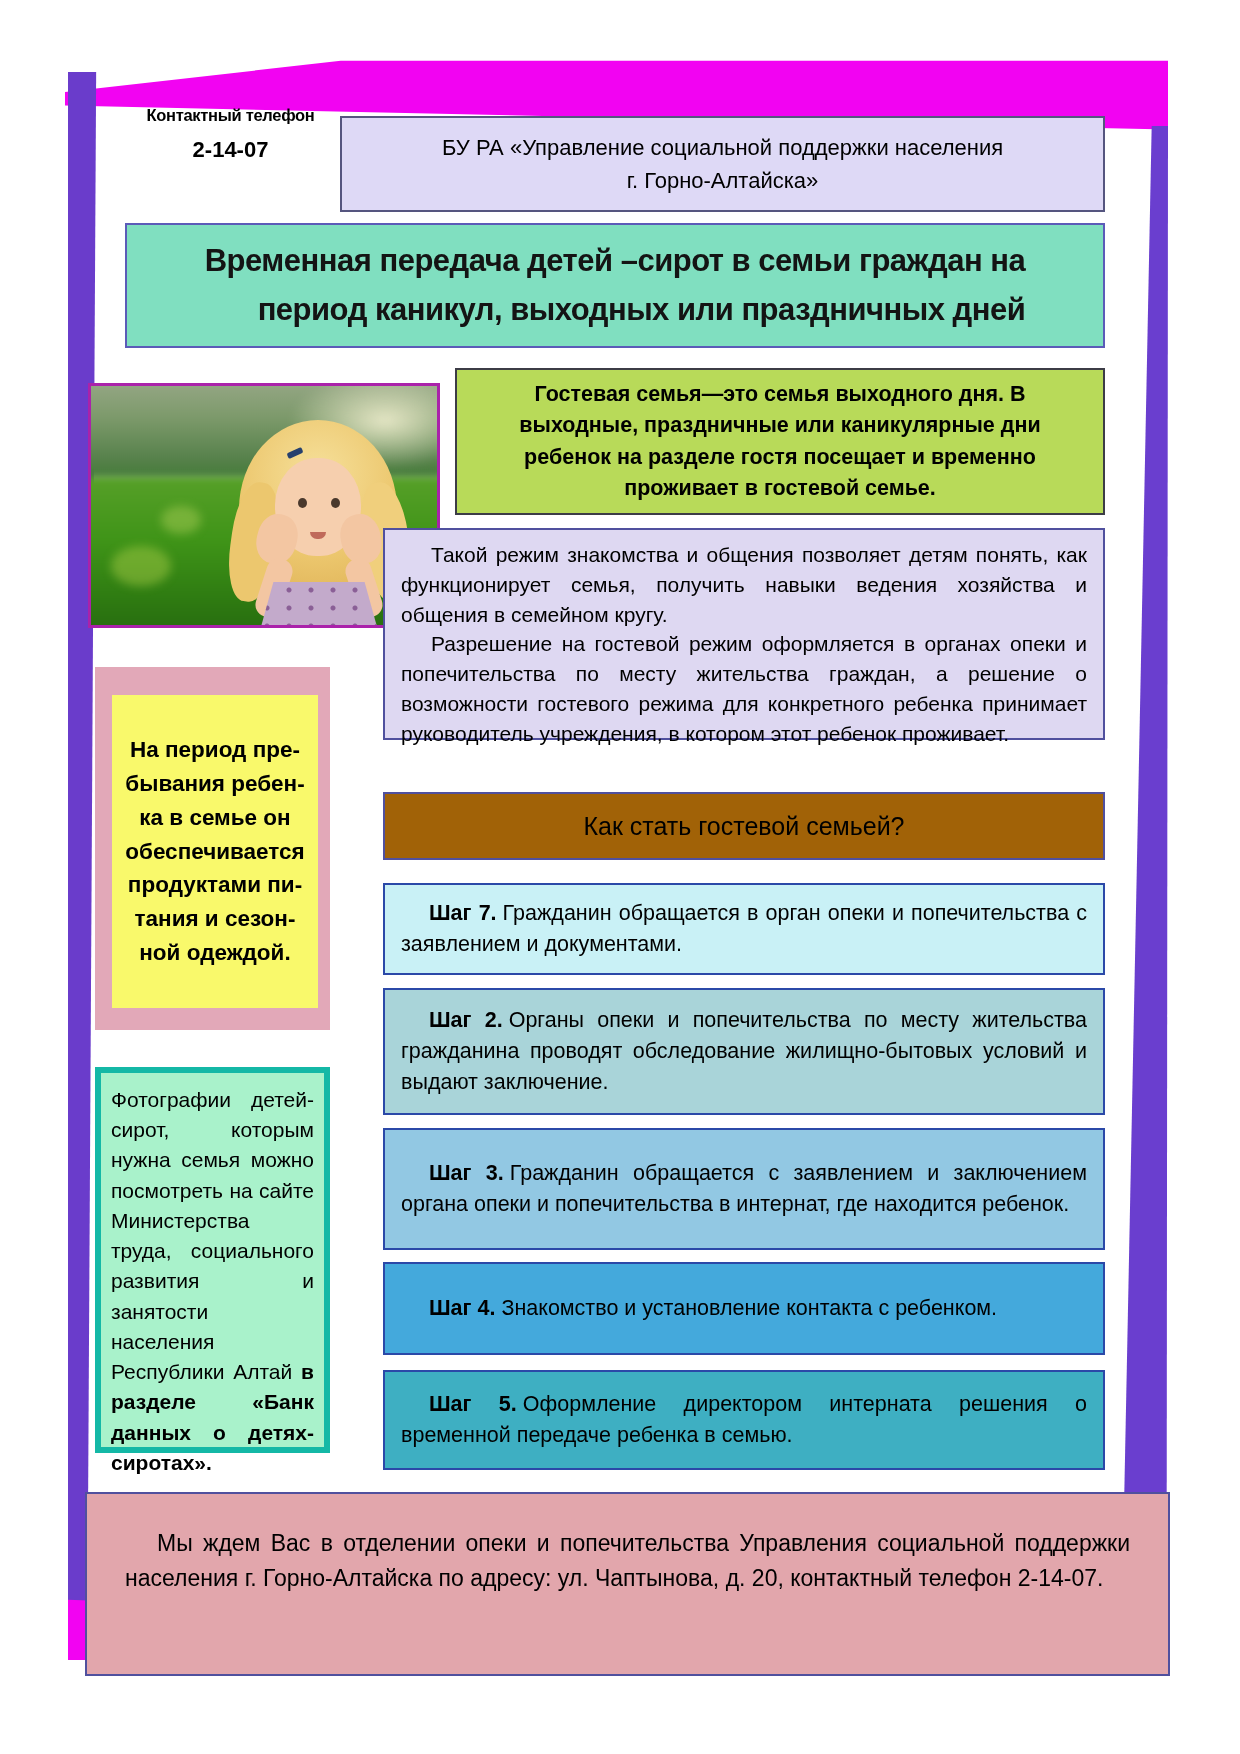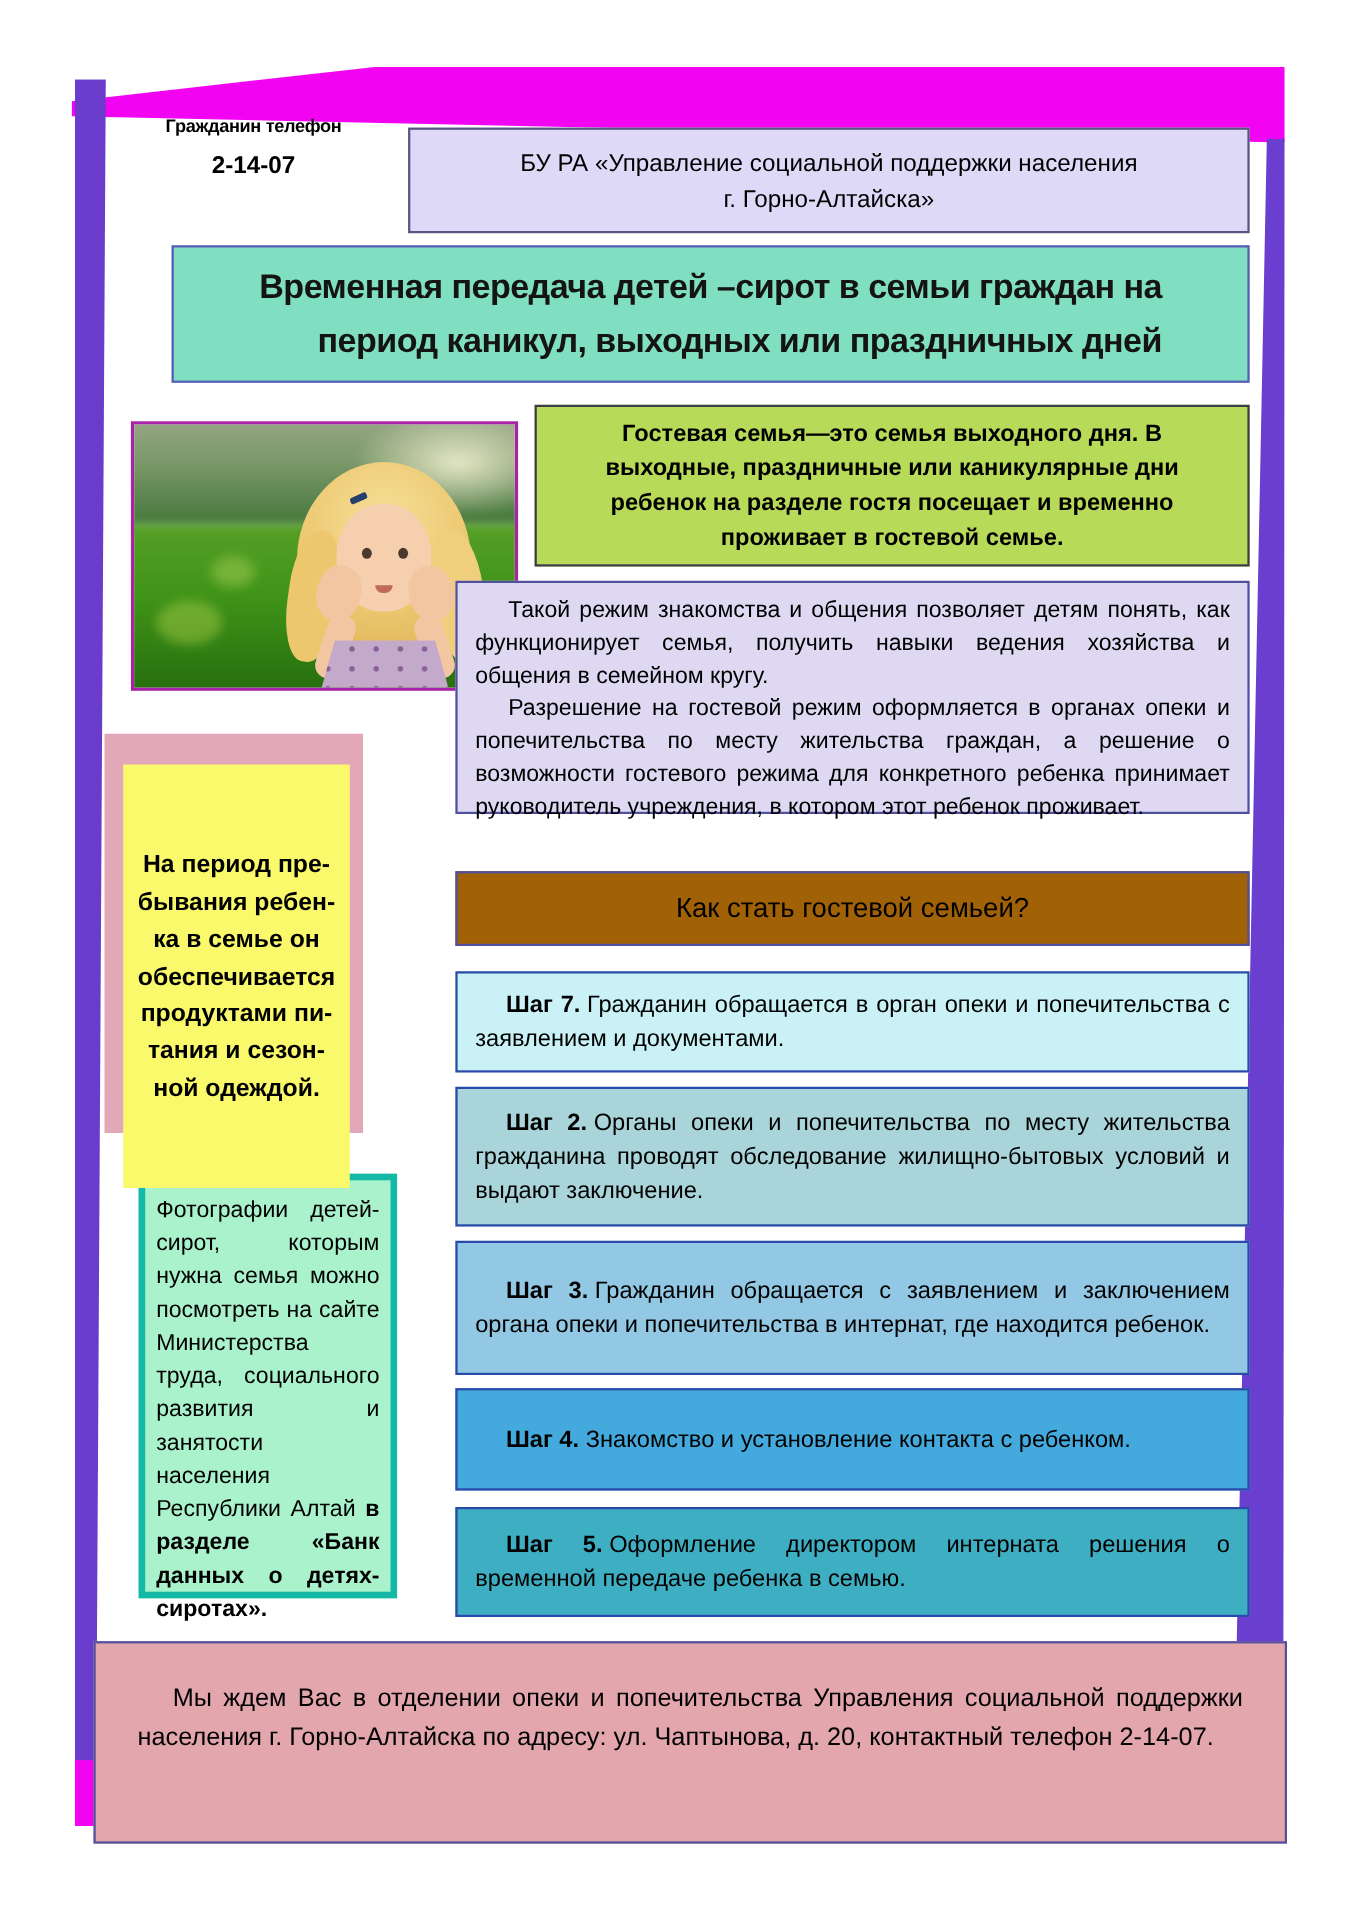"Гражданин телефон" div.lbl { text: Гражданин -> Контактный }
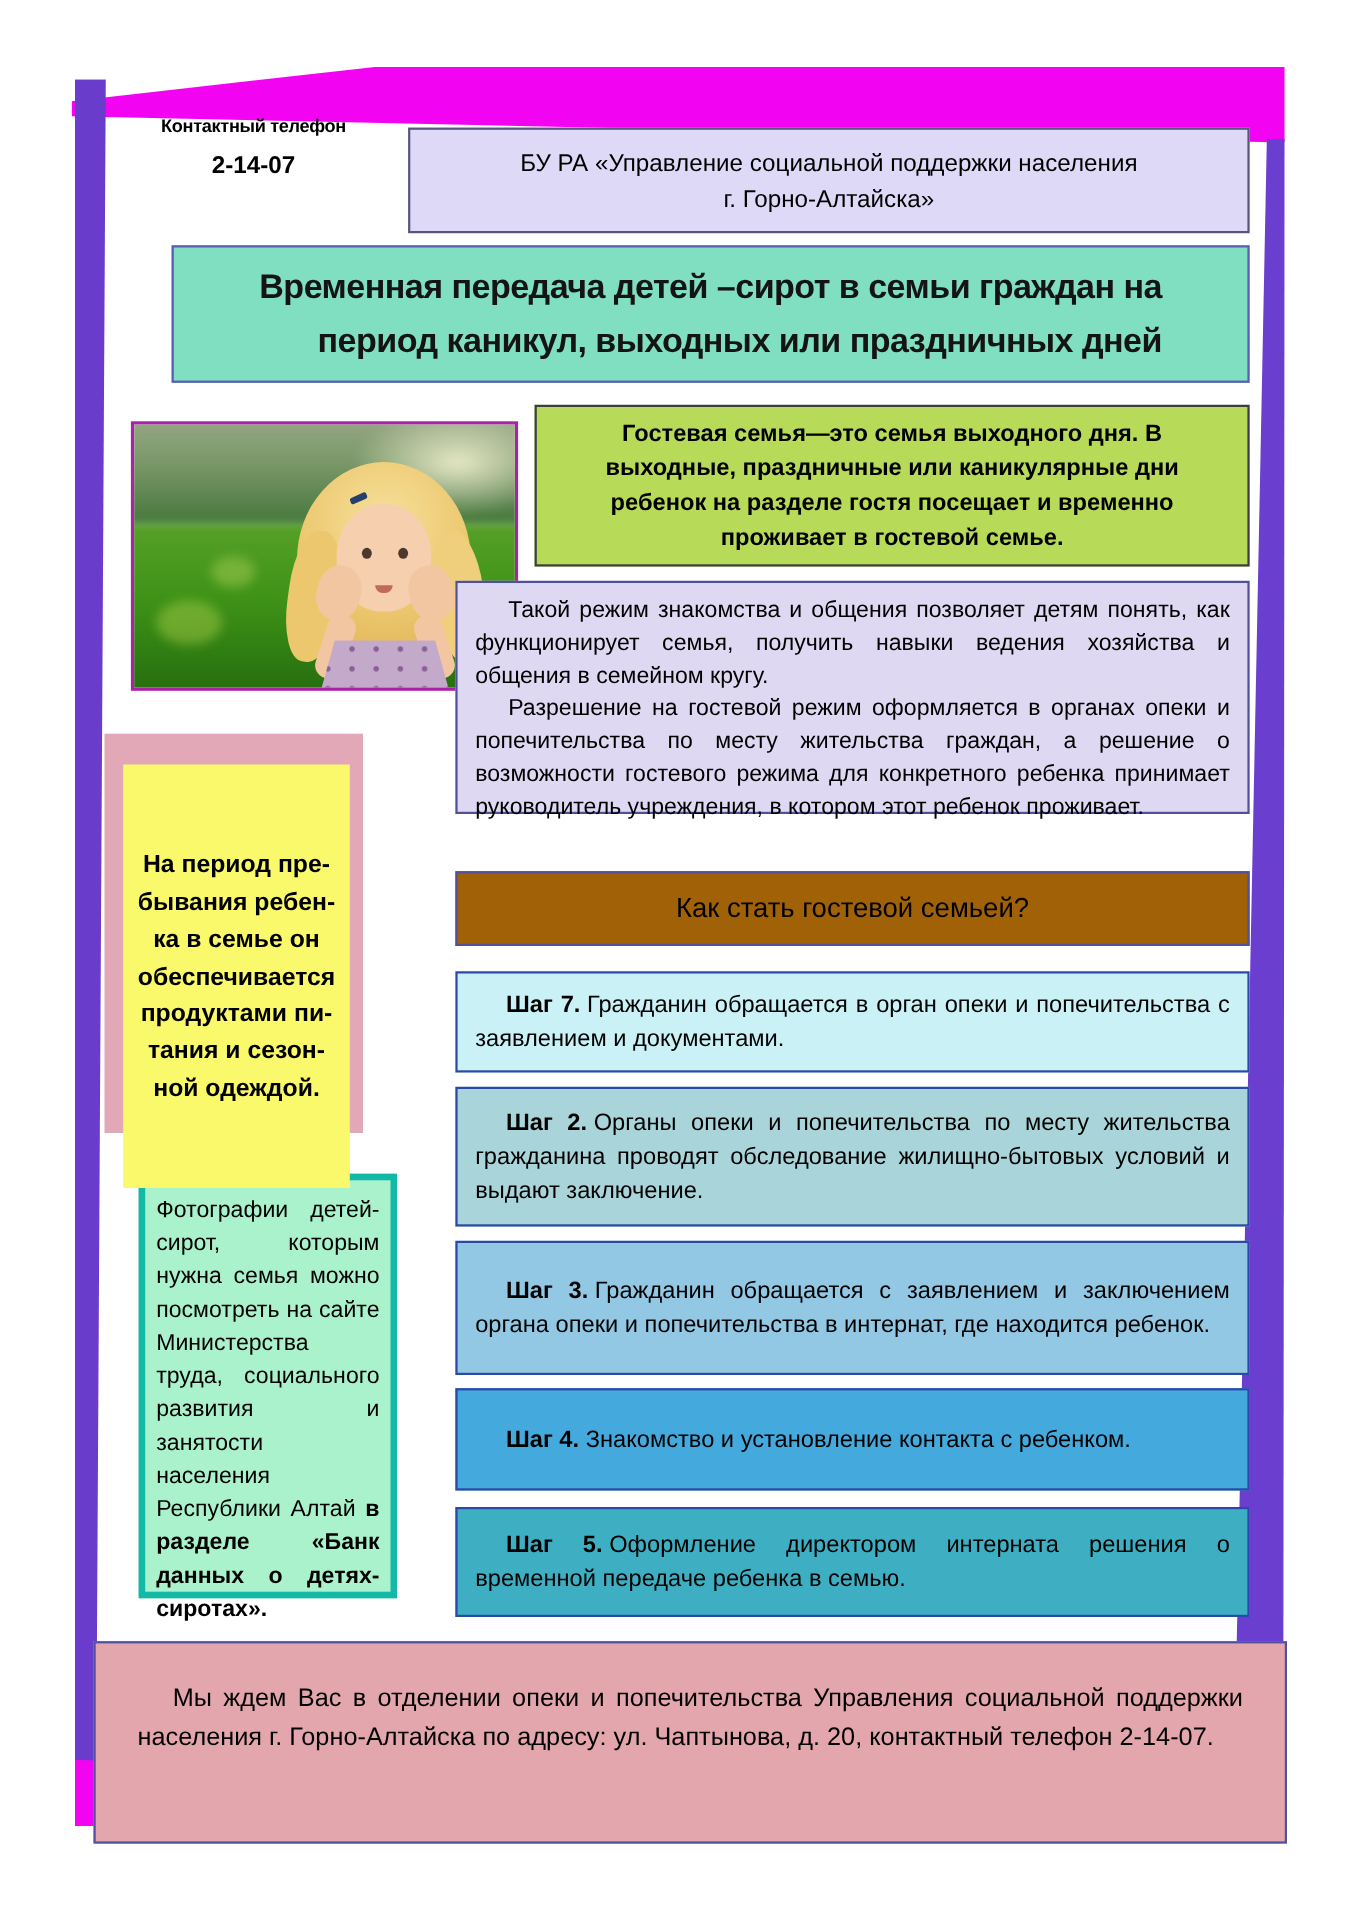"БУ РА «Управление социальной поддержки" .box { margin-left: 31px -> none }
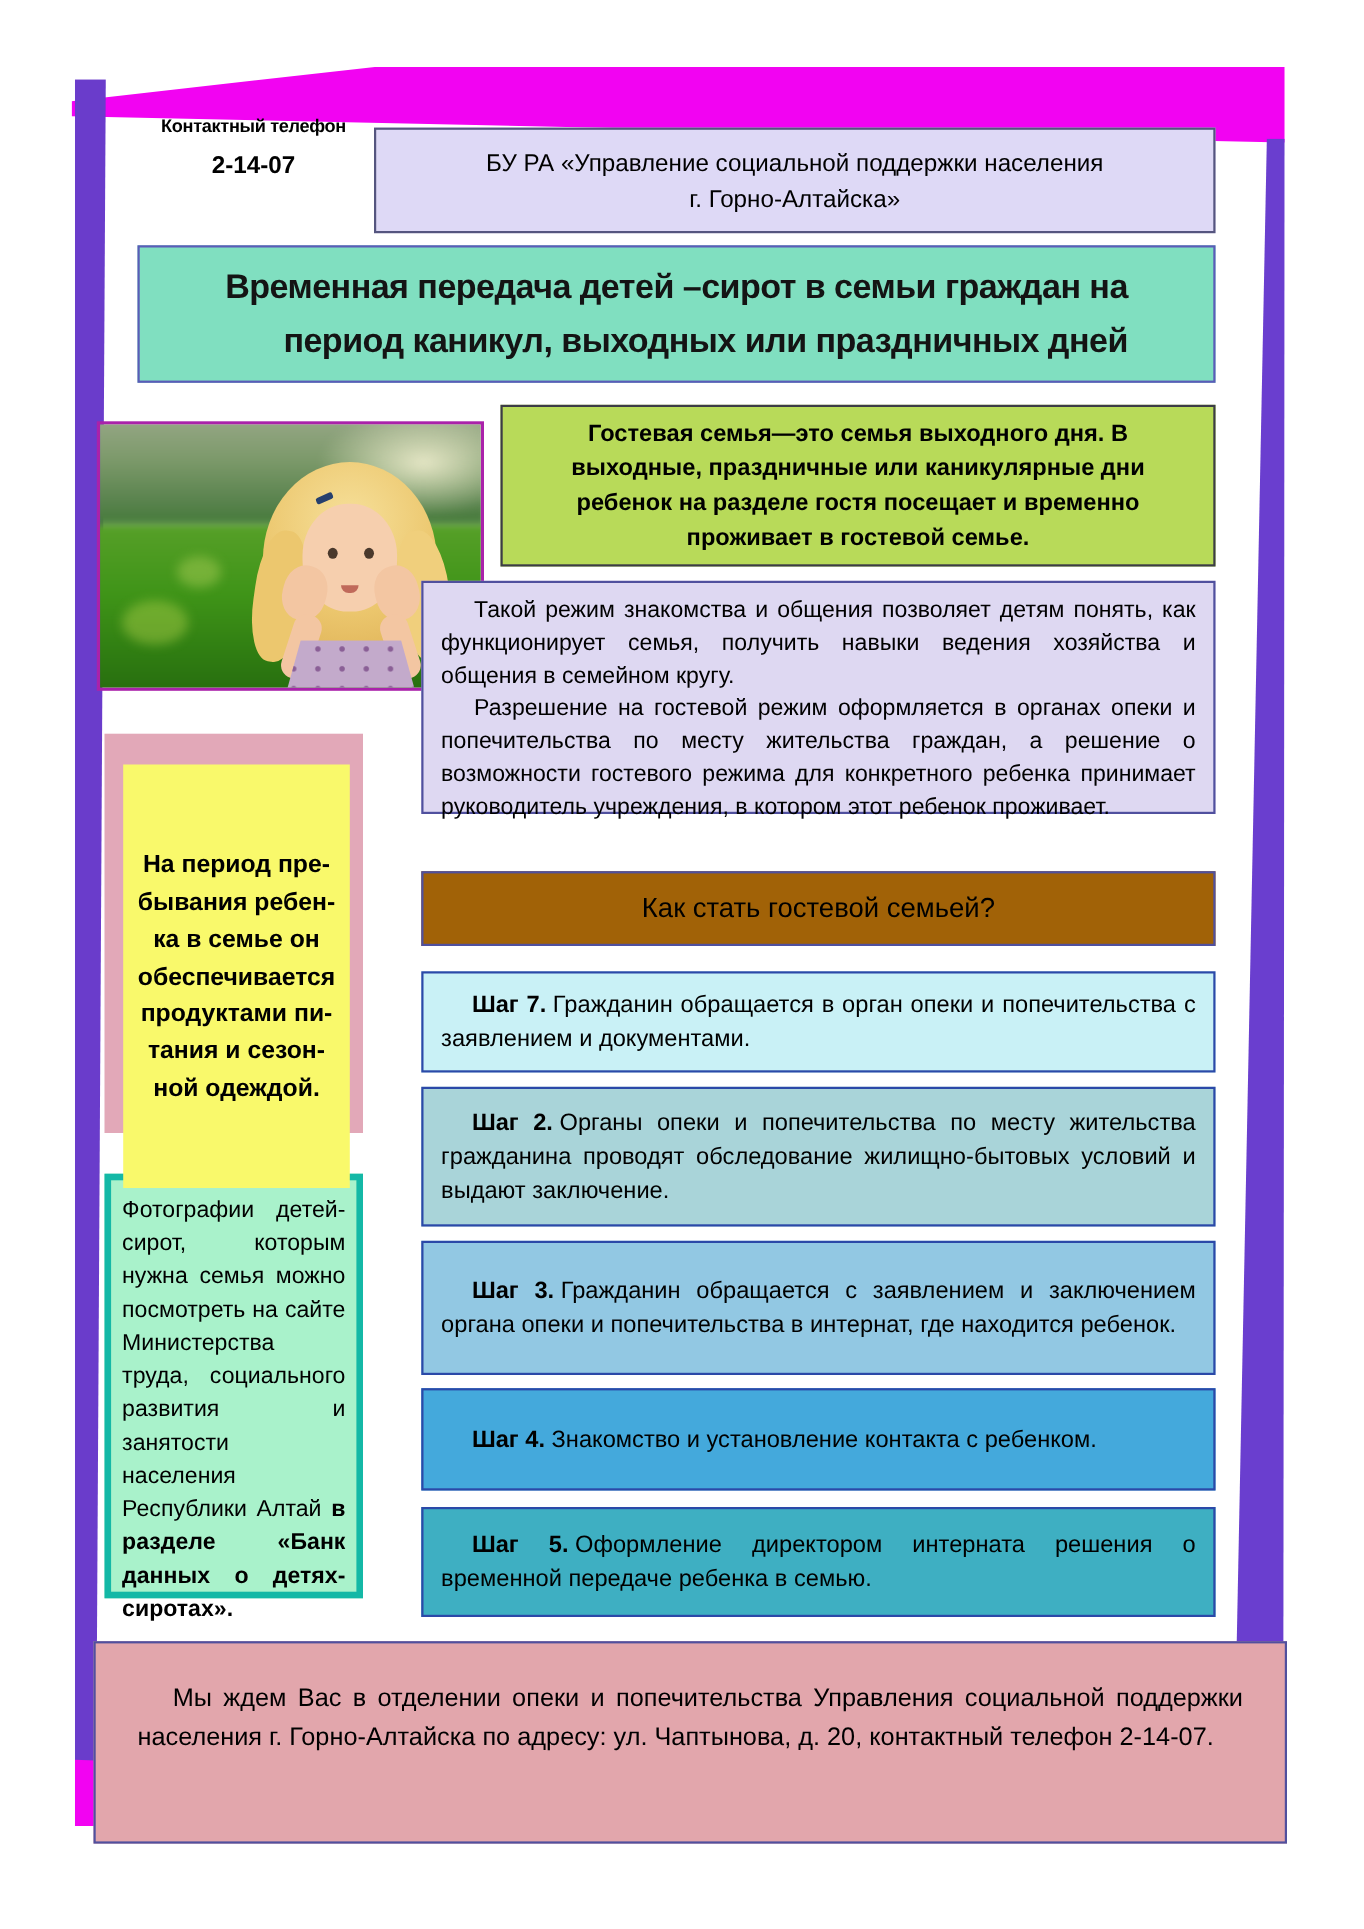"На период пре-" #provision-box { height: 385px -> 313px }
